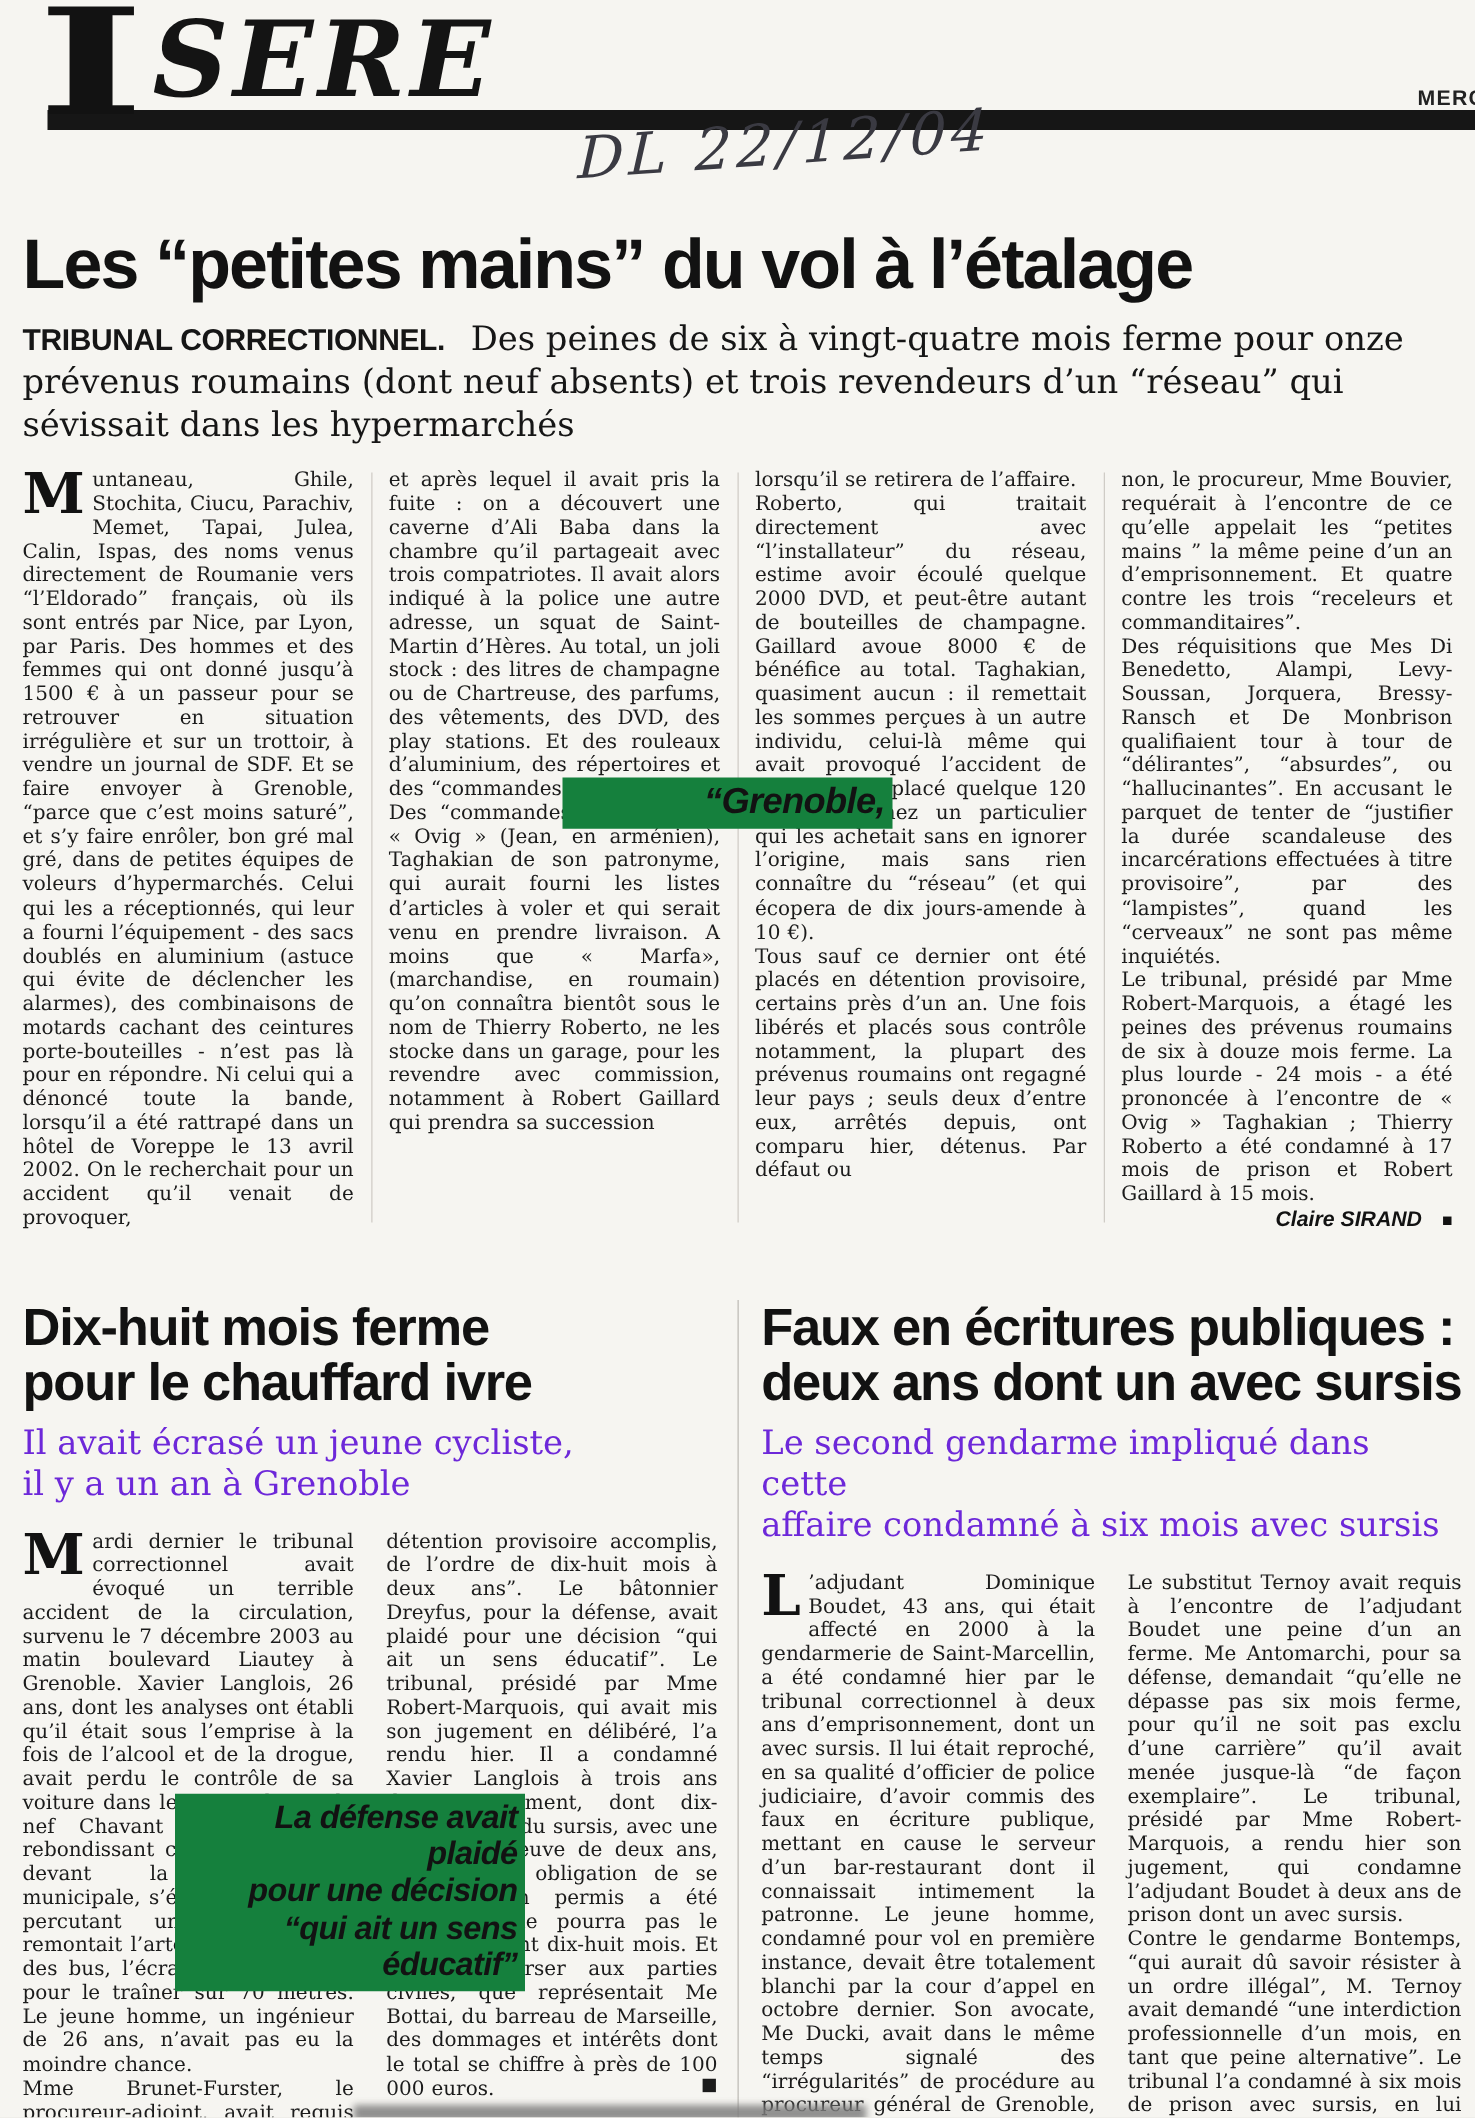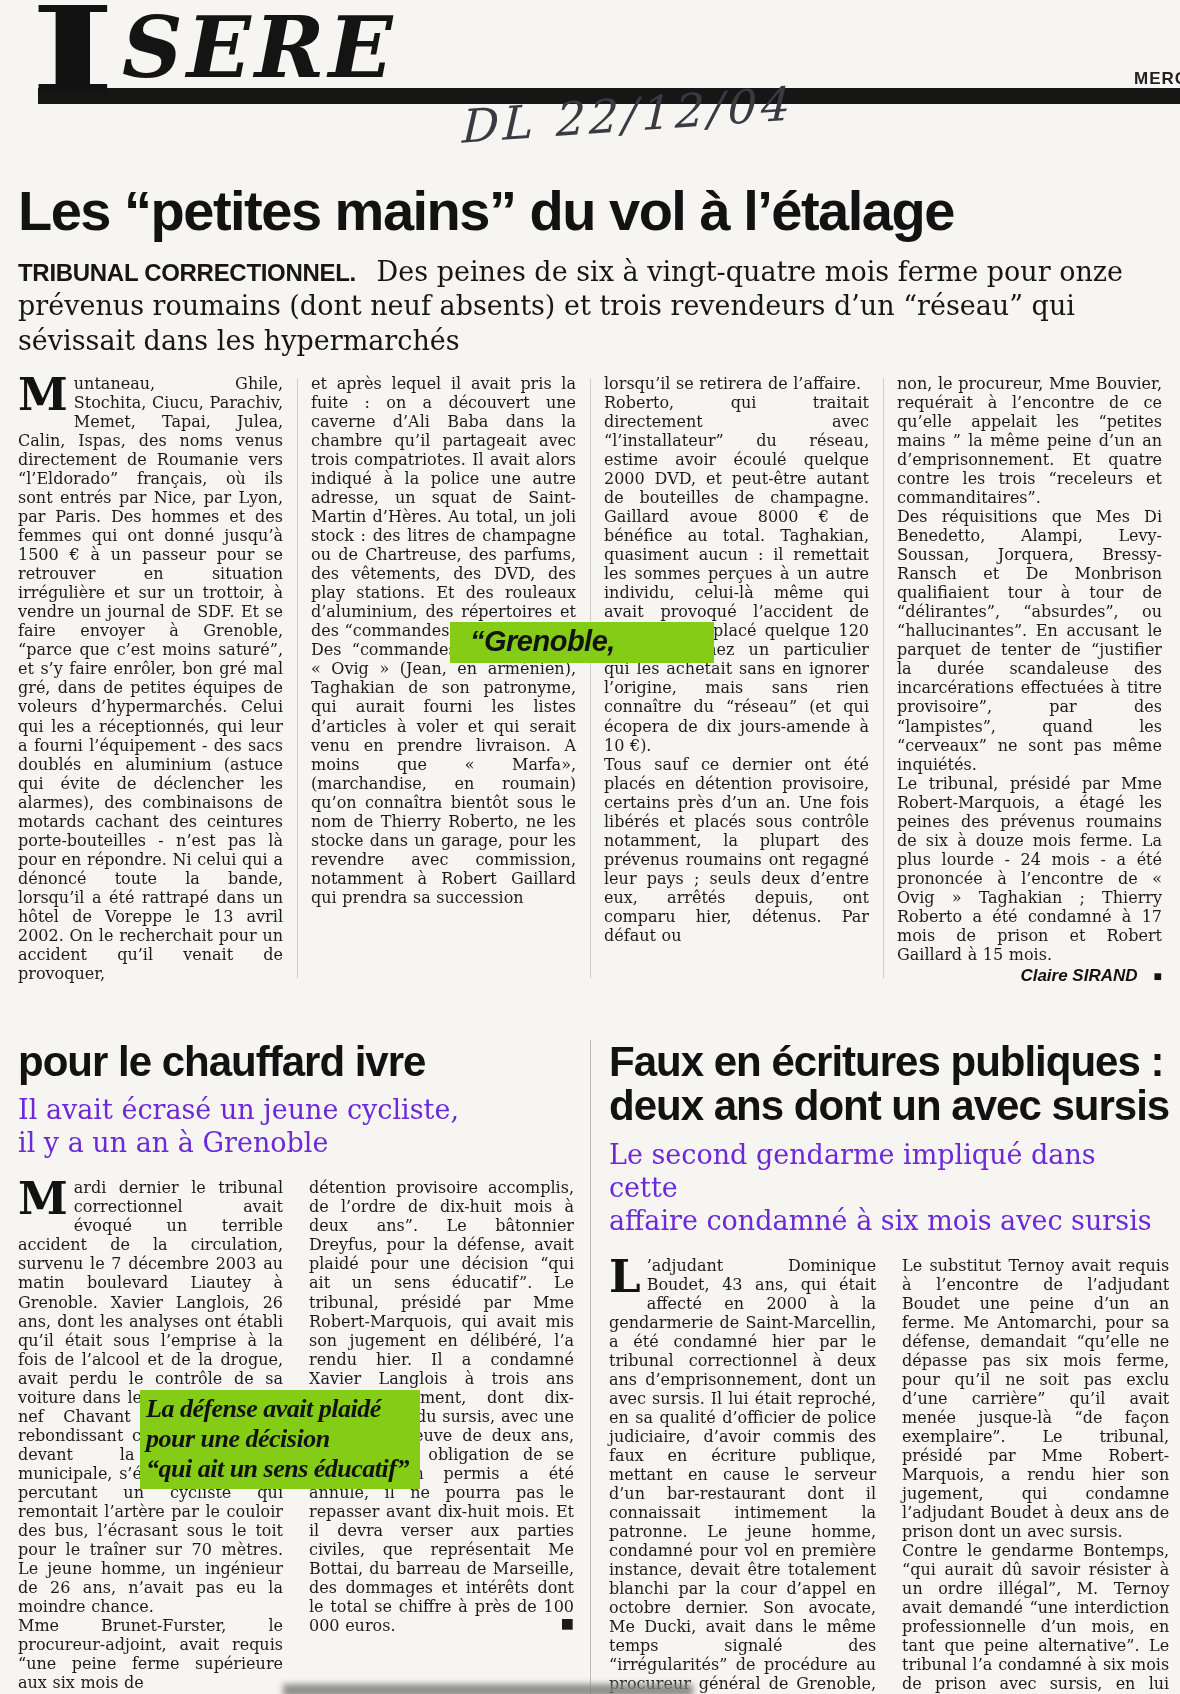"“Grenoble," .pq { background: #84cc16 -> #15803d; text-align: none -> right }
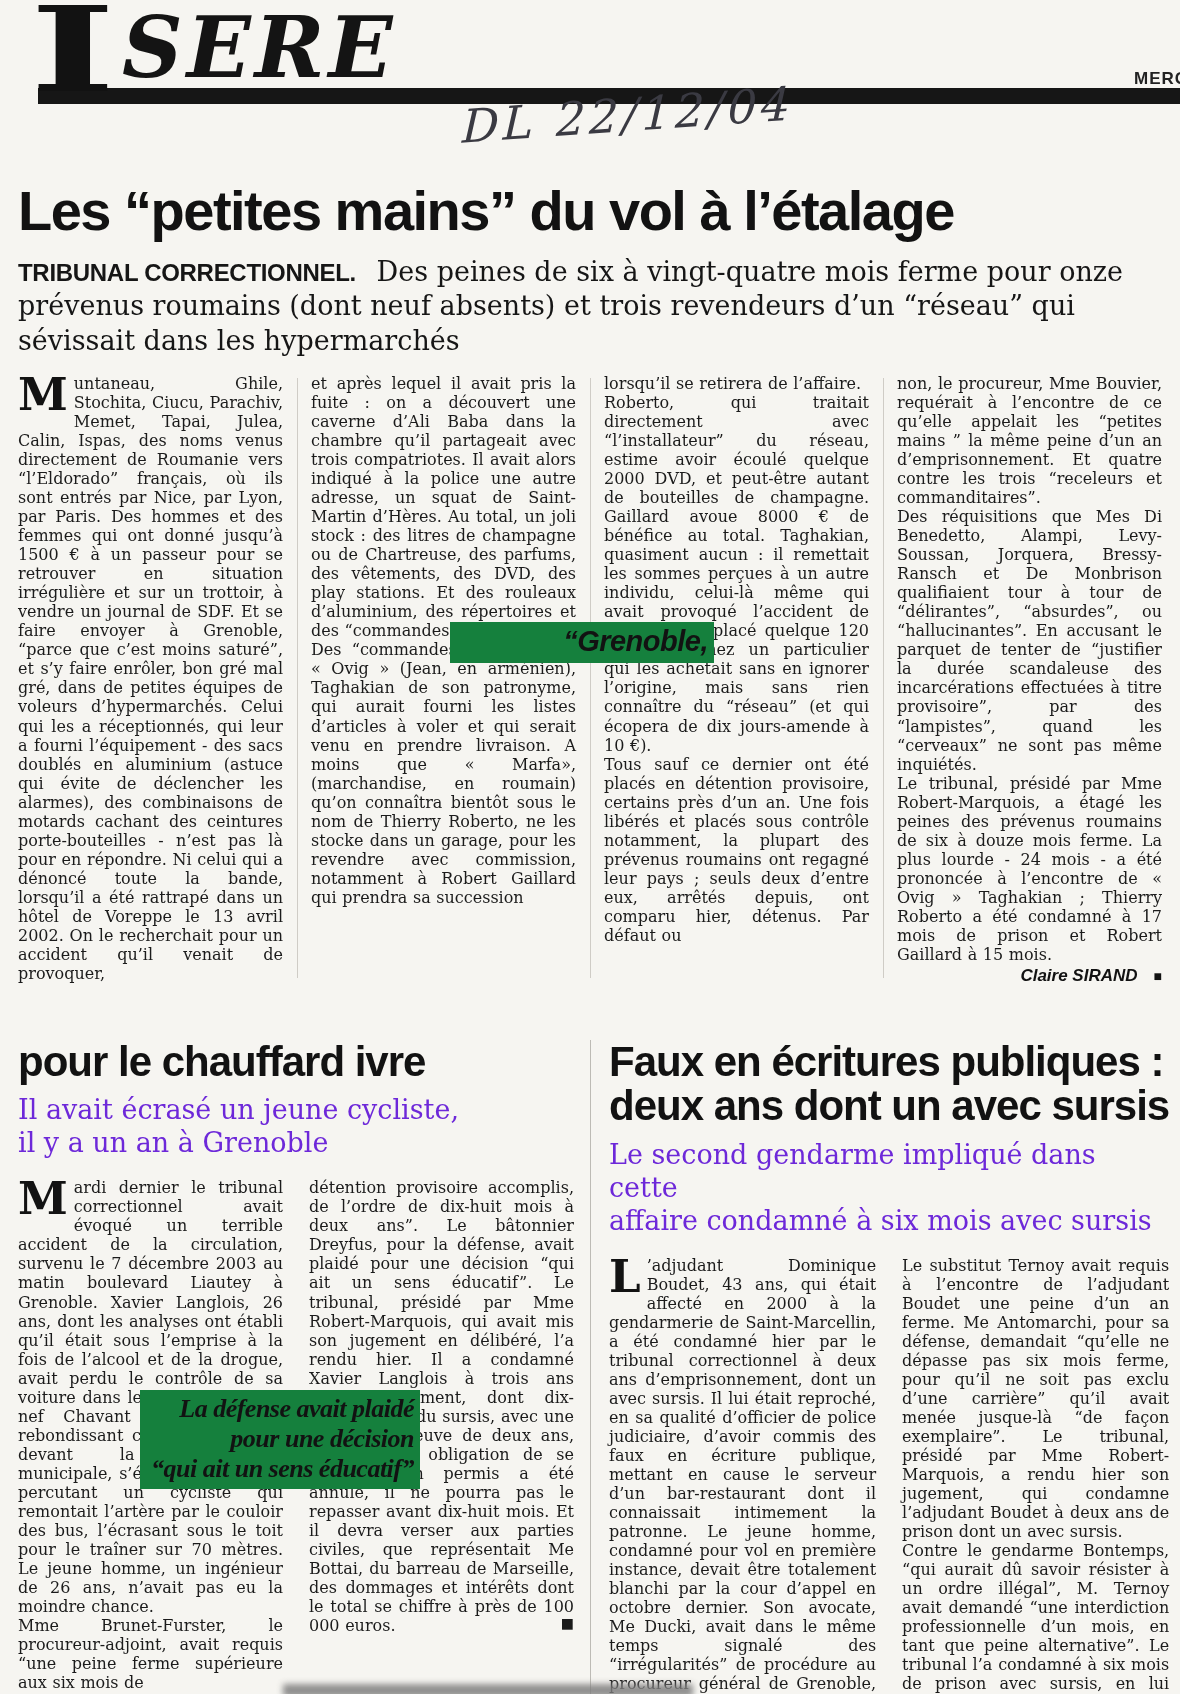"Dix-huit mois ferme" span.l { html: none -> <span>Dix-huit mois ferme</span> }
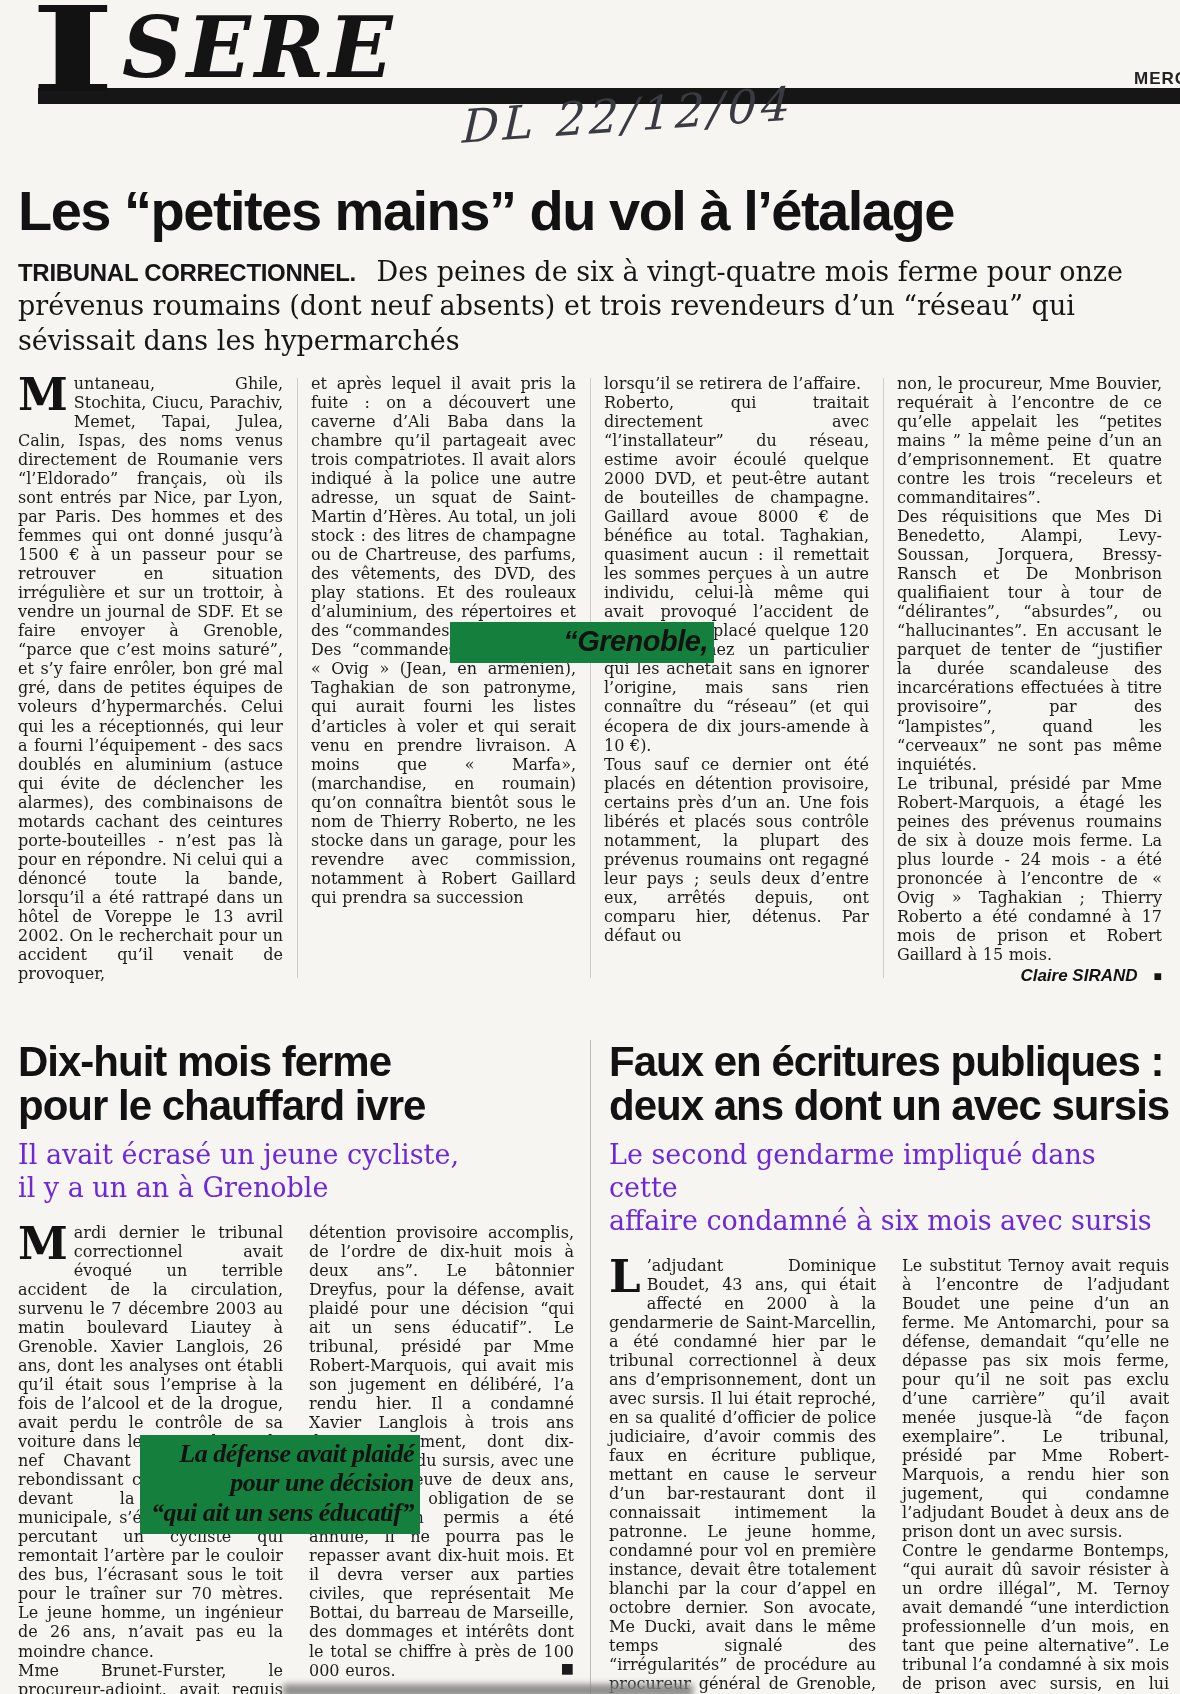"La défense avait plaidé" .pq2 { font-family: Liberation Serif, serif -> none }
